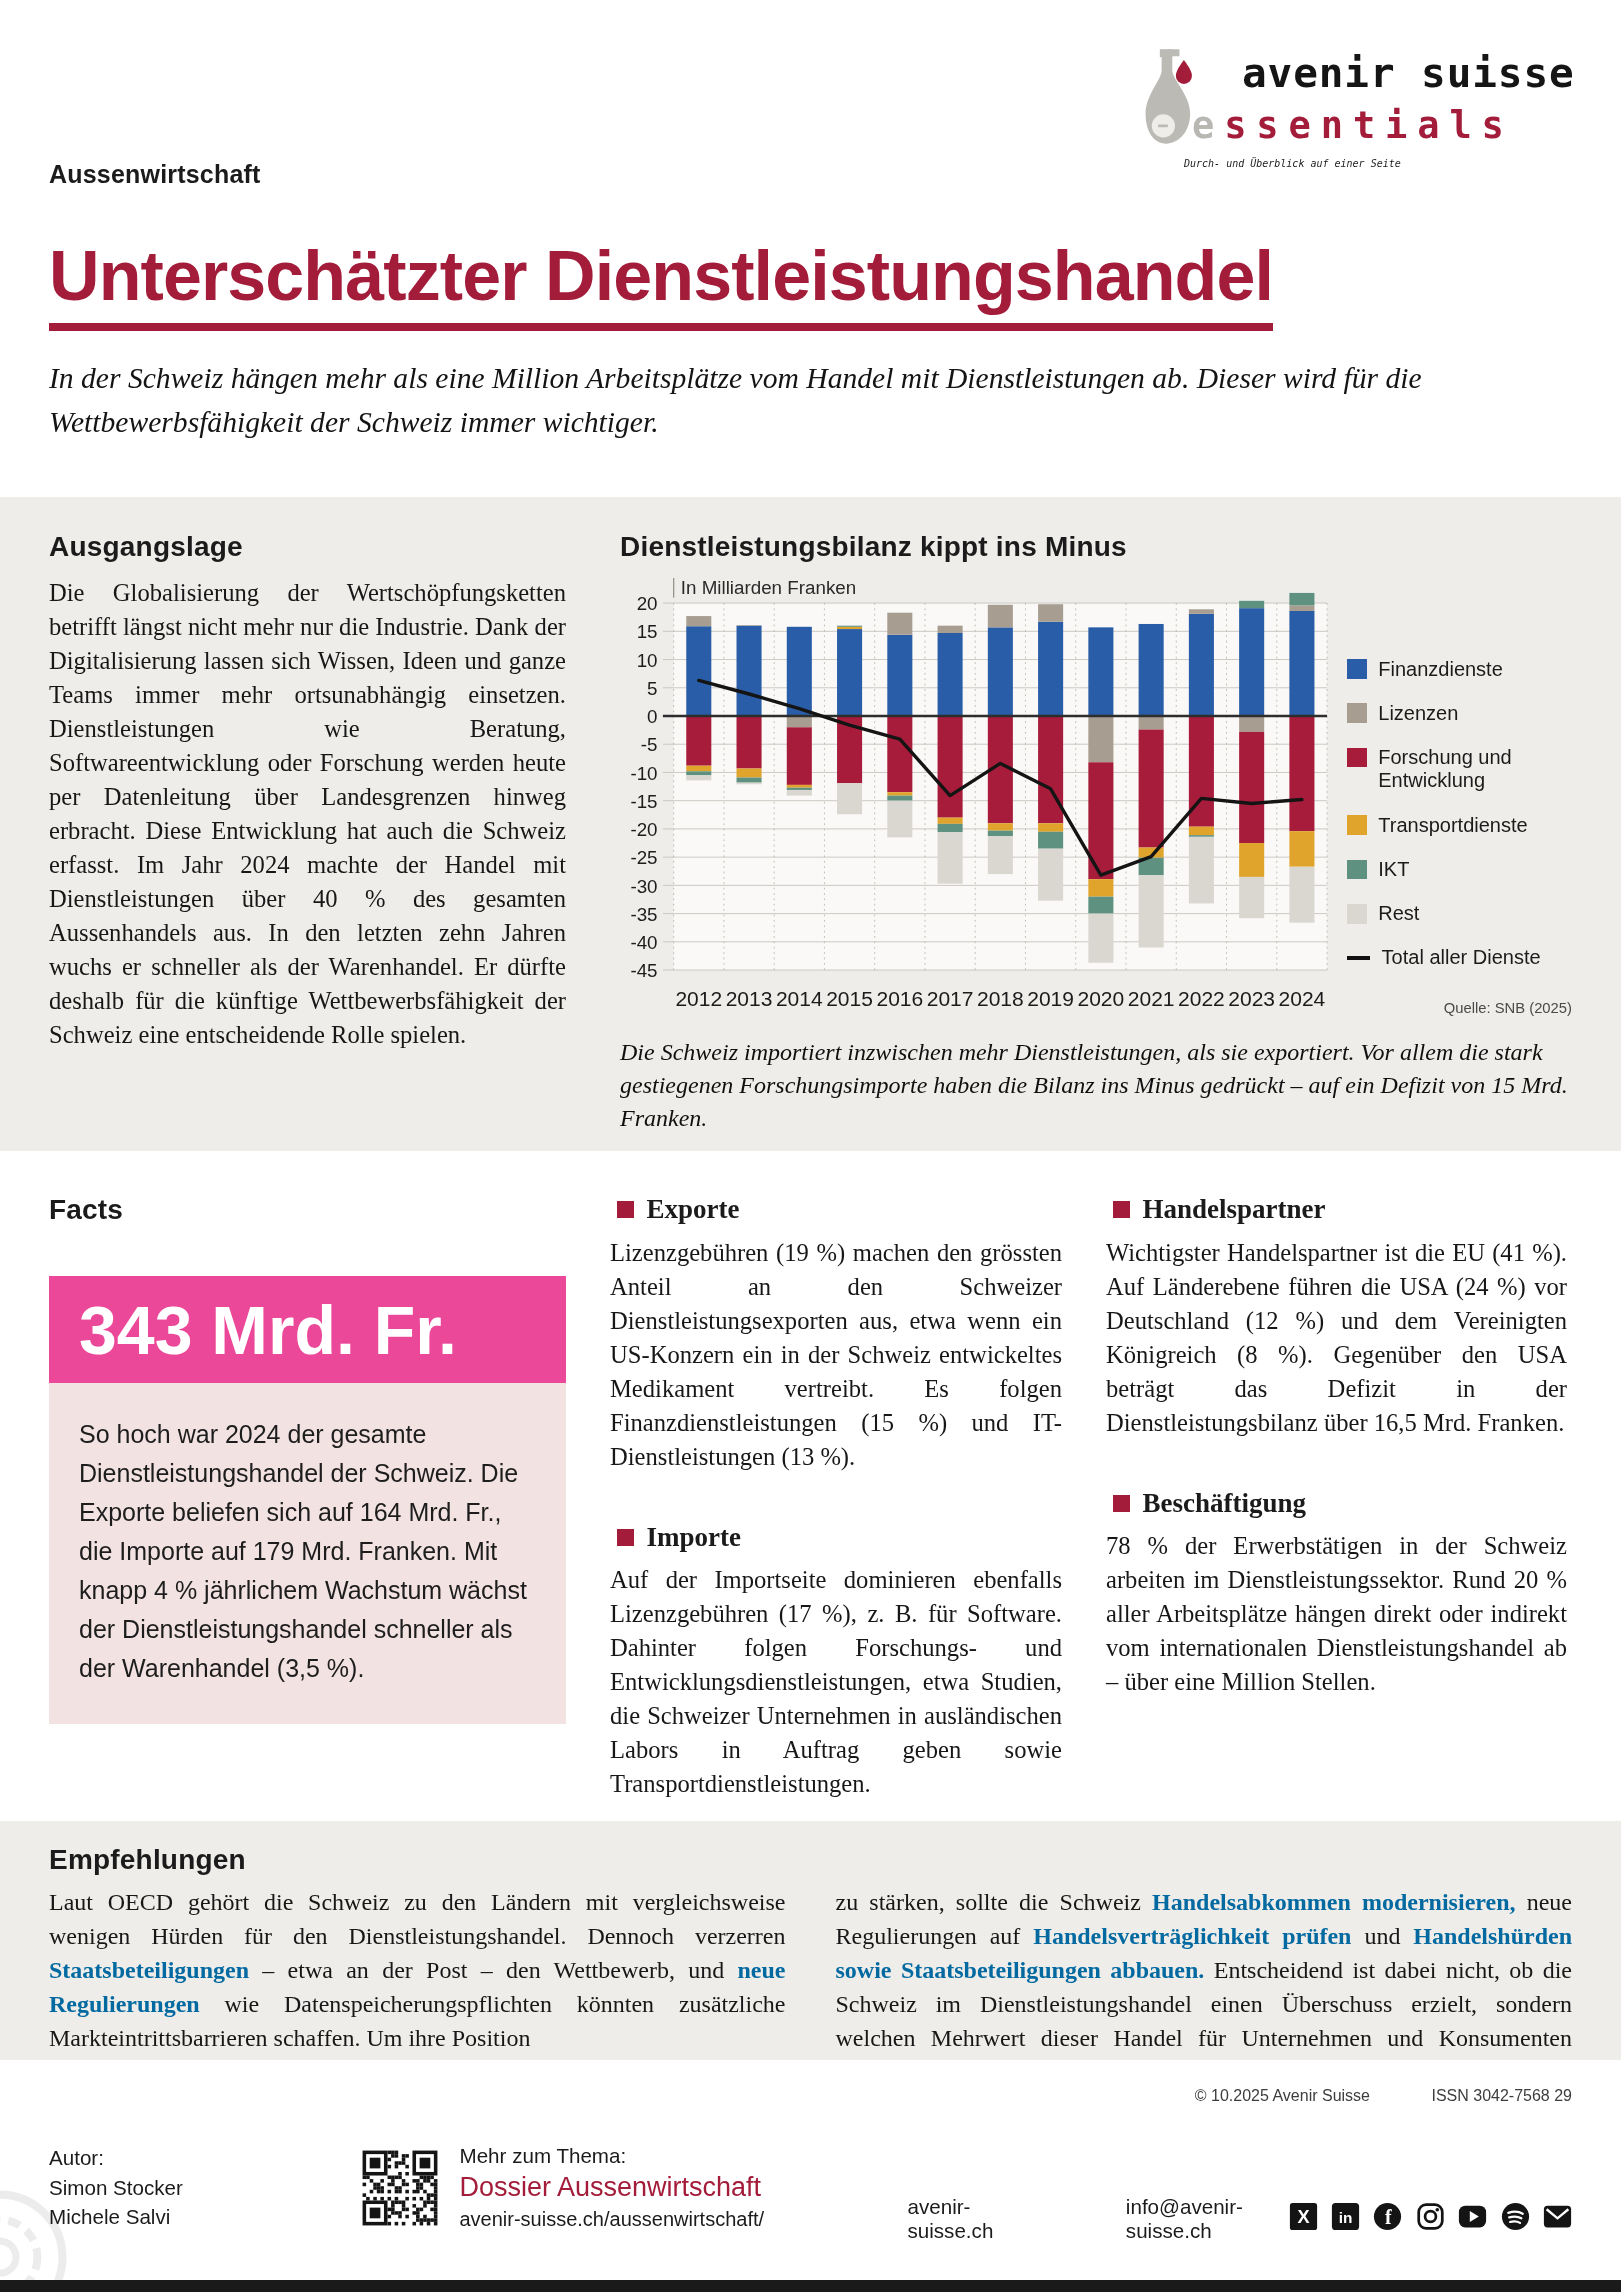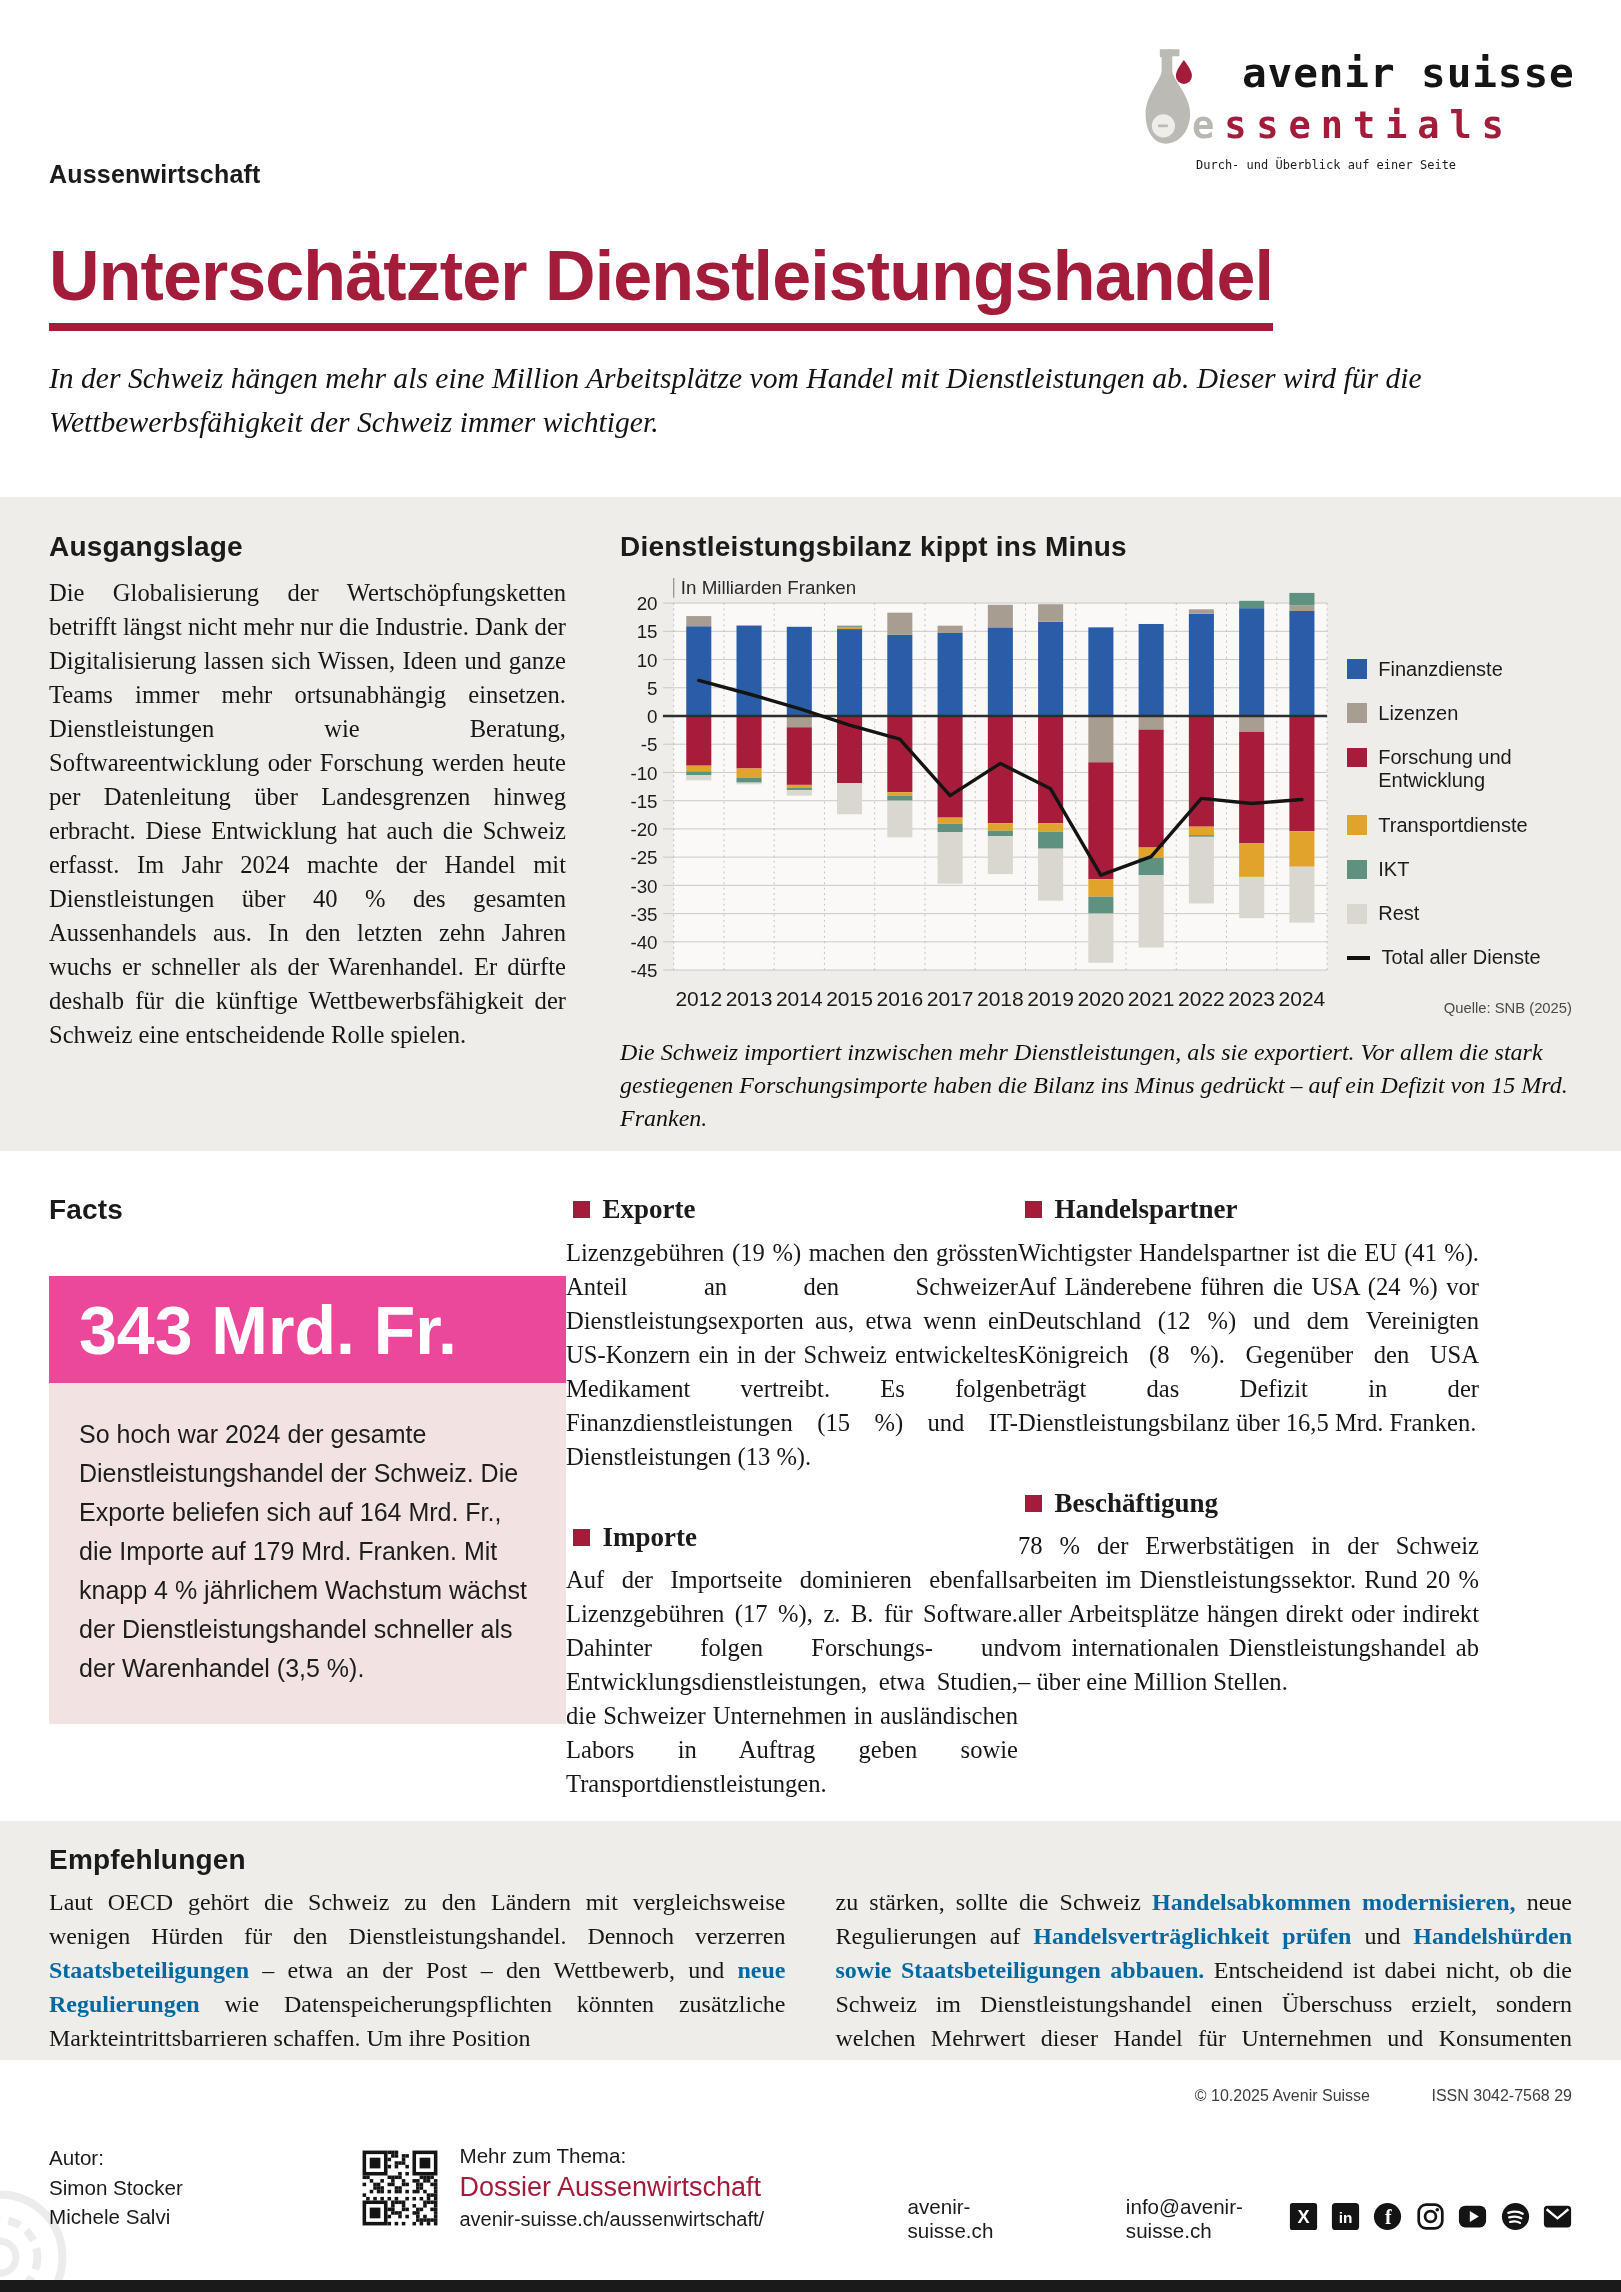"Durch- und Überblick auf einer" .logo-tagline { font-size: 12px -> 10px; font-style: none -> italic; left: 54px -> 42px }
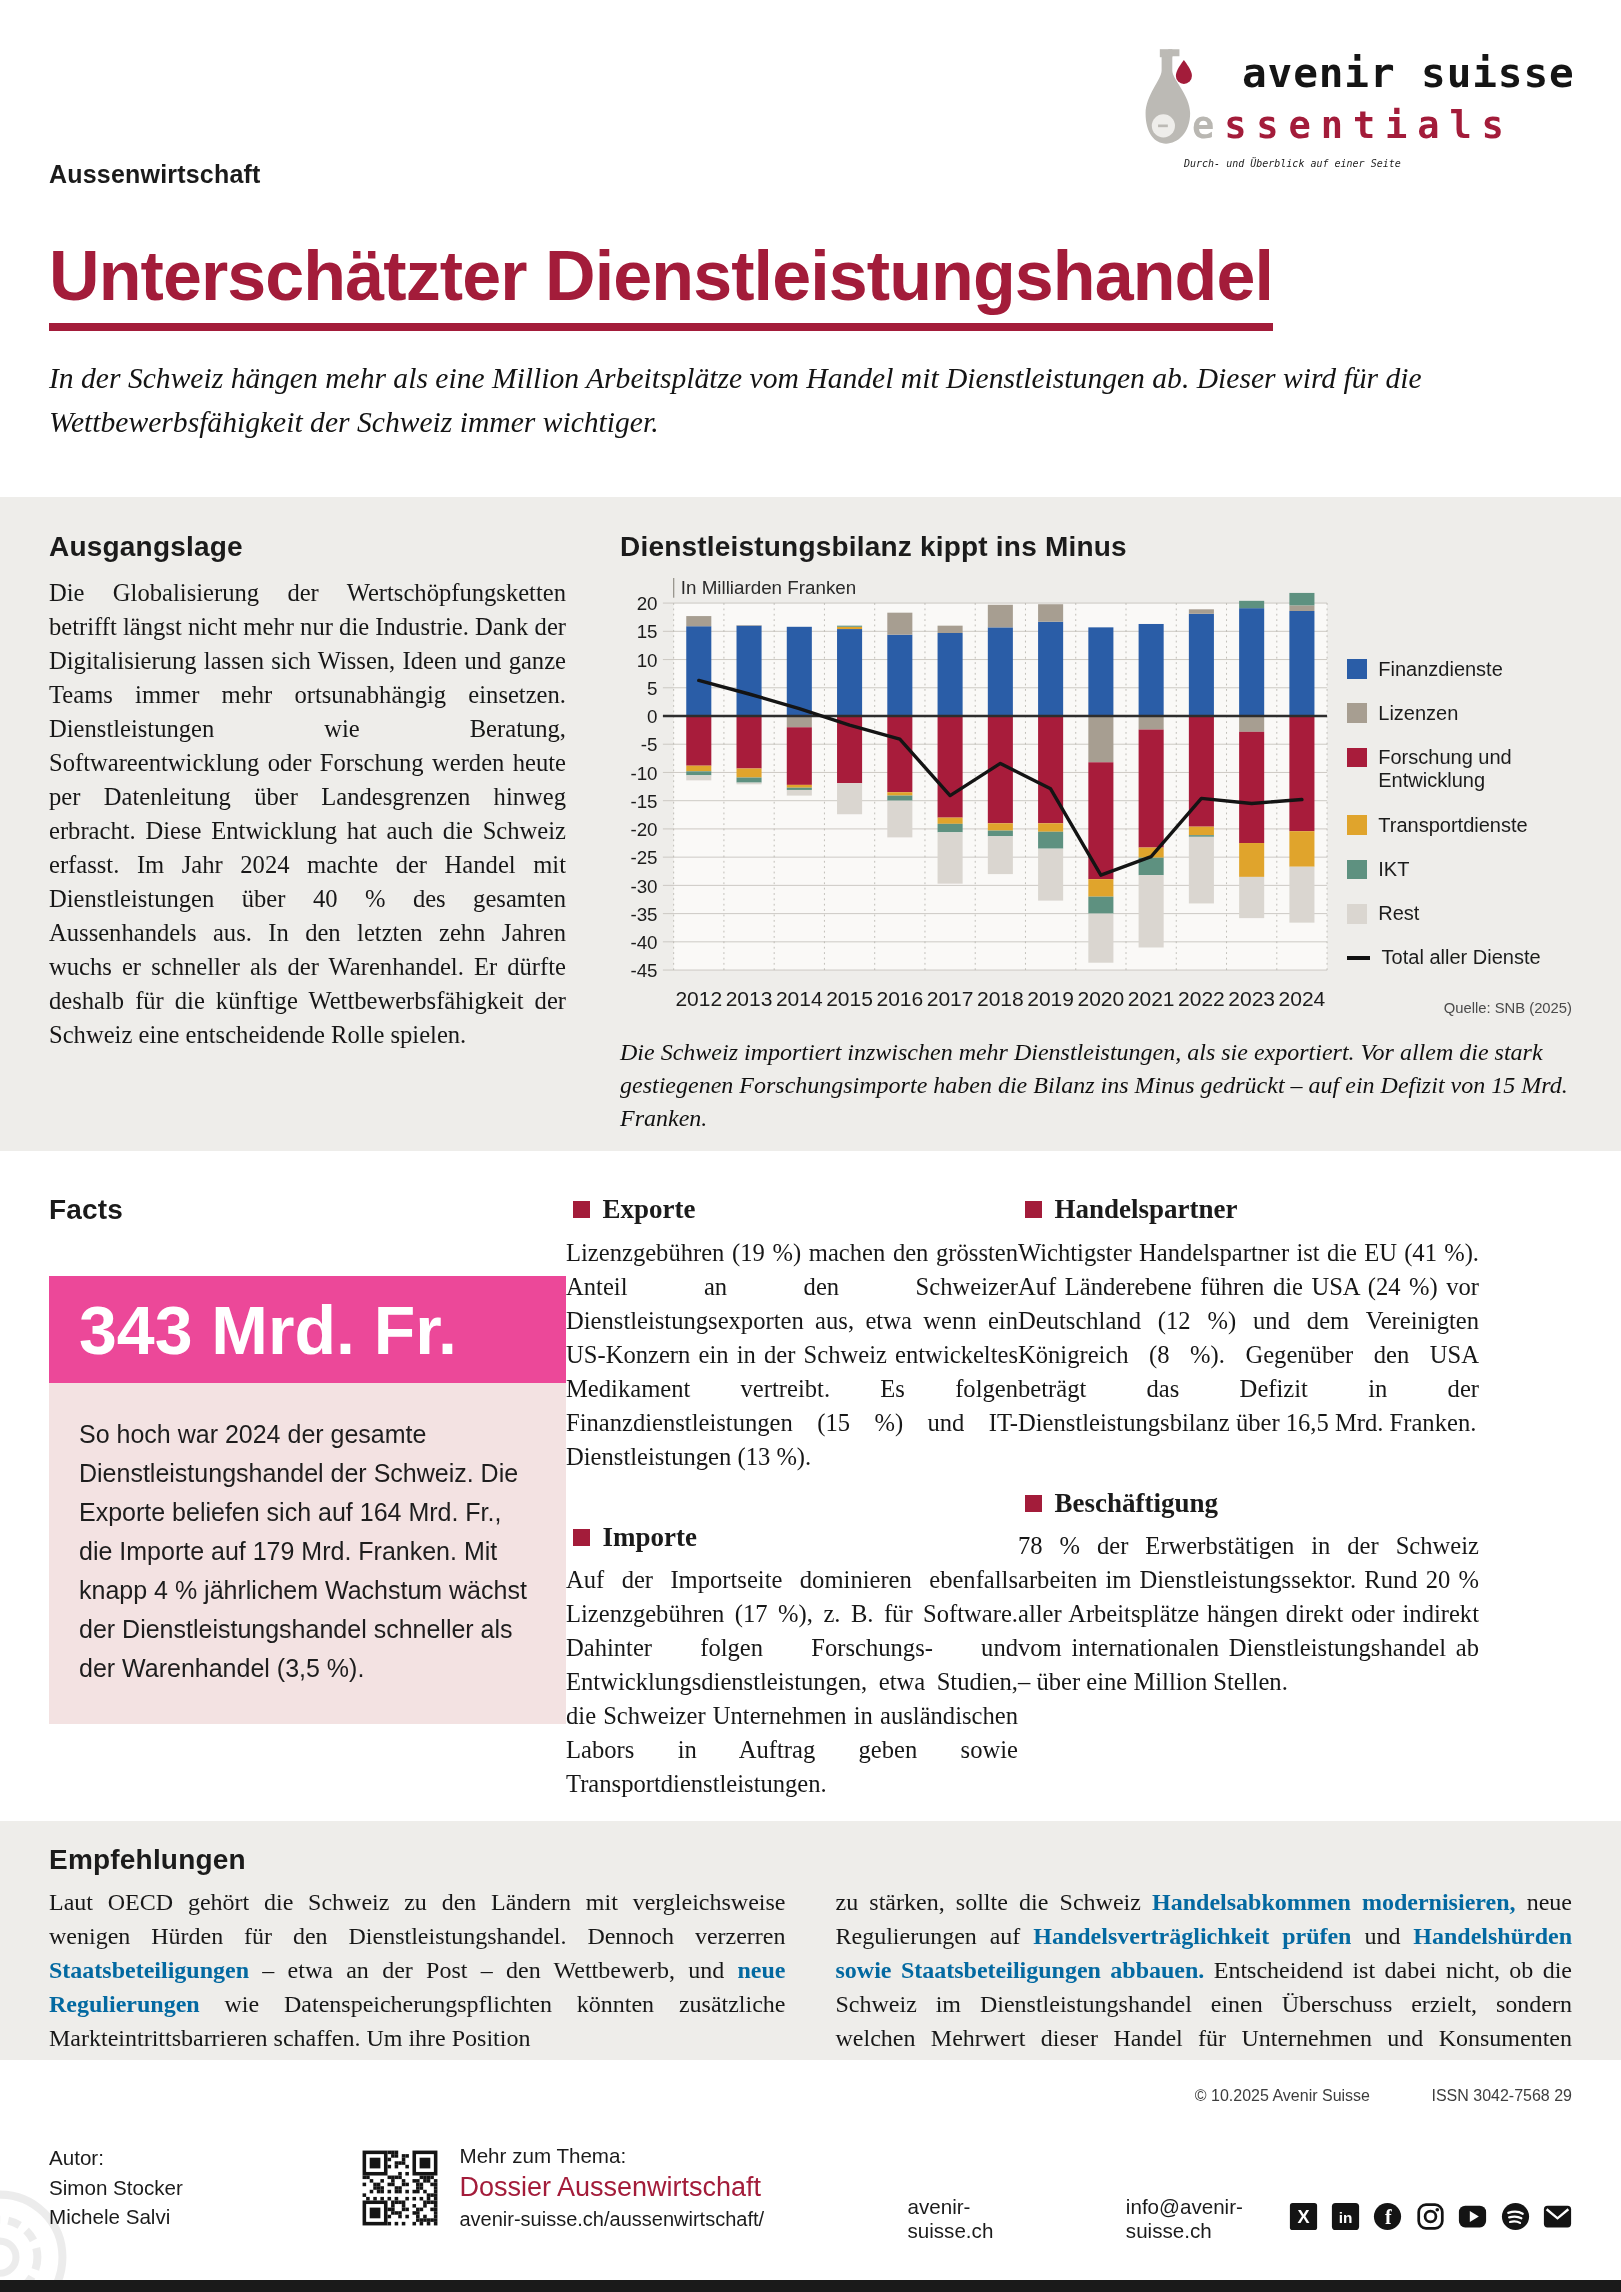"Facts" .facts { column-gap: none -> 44px }
